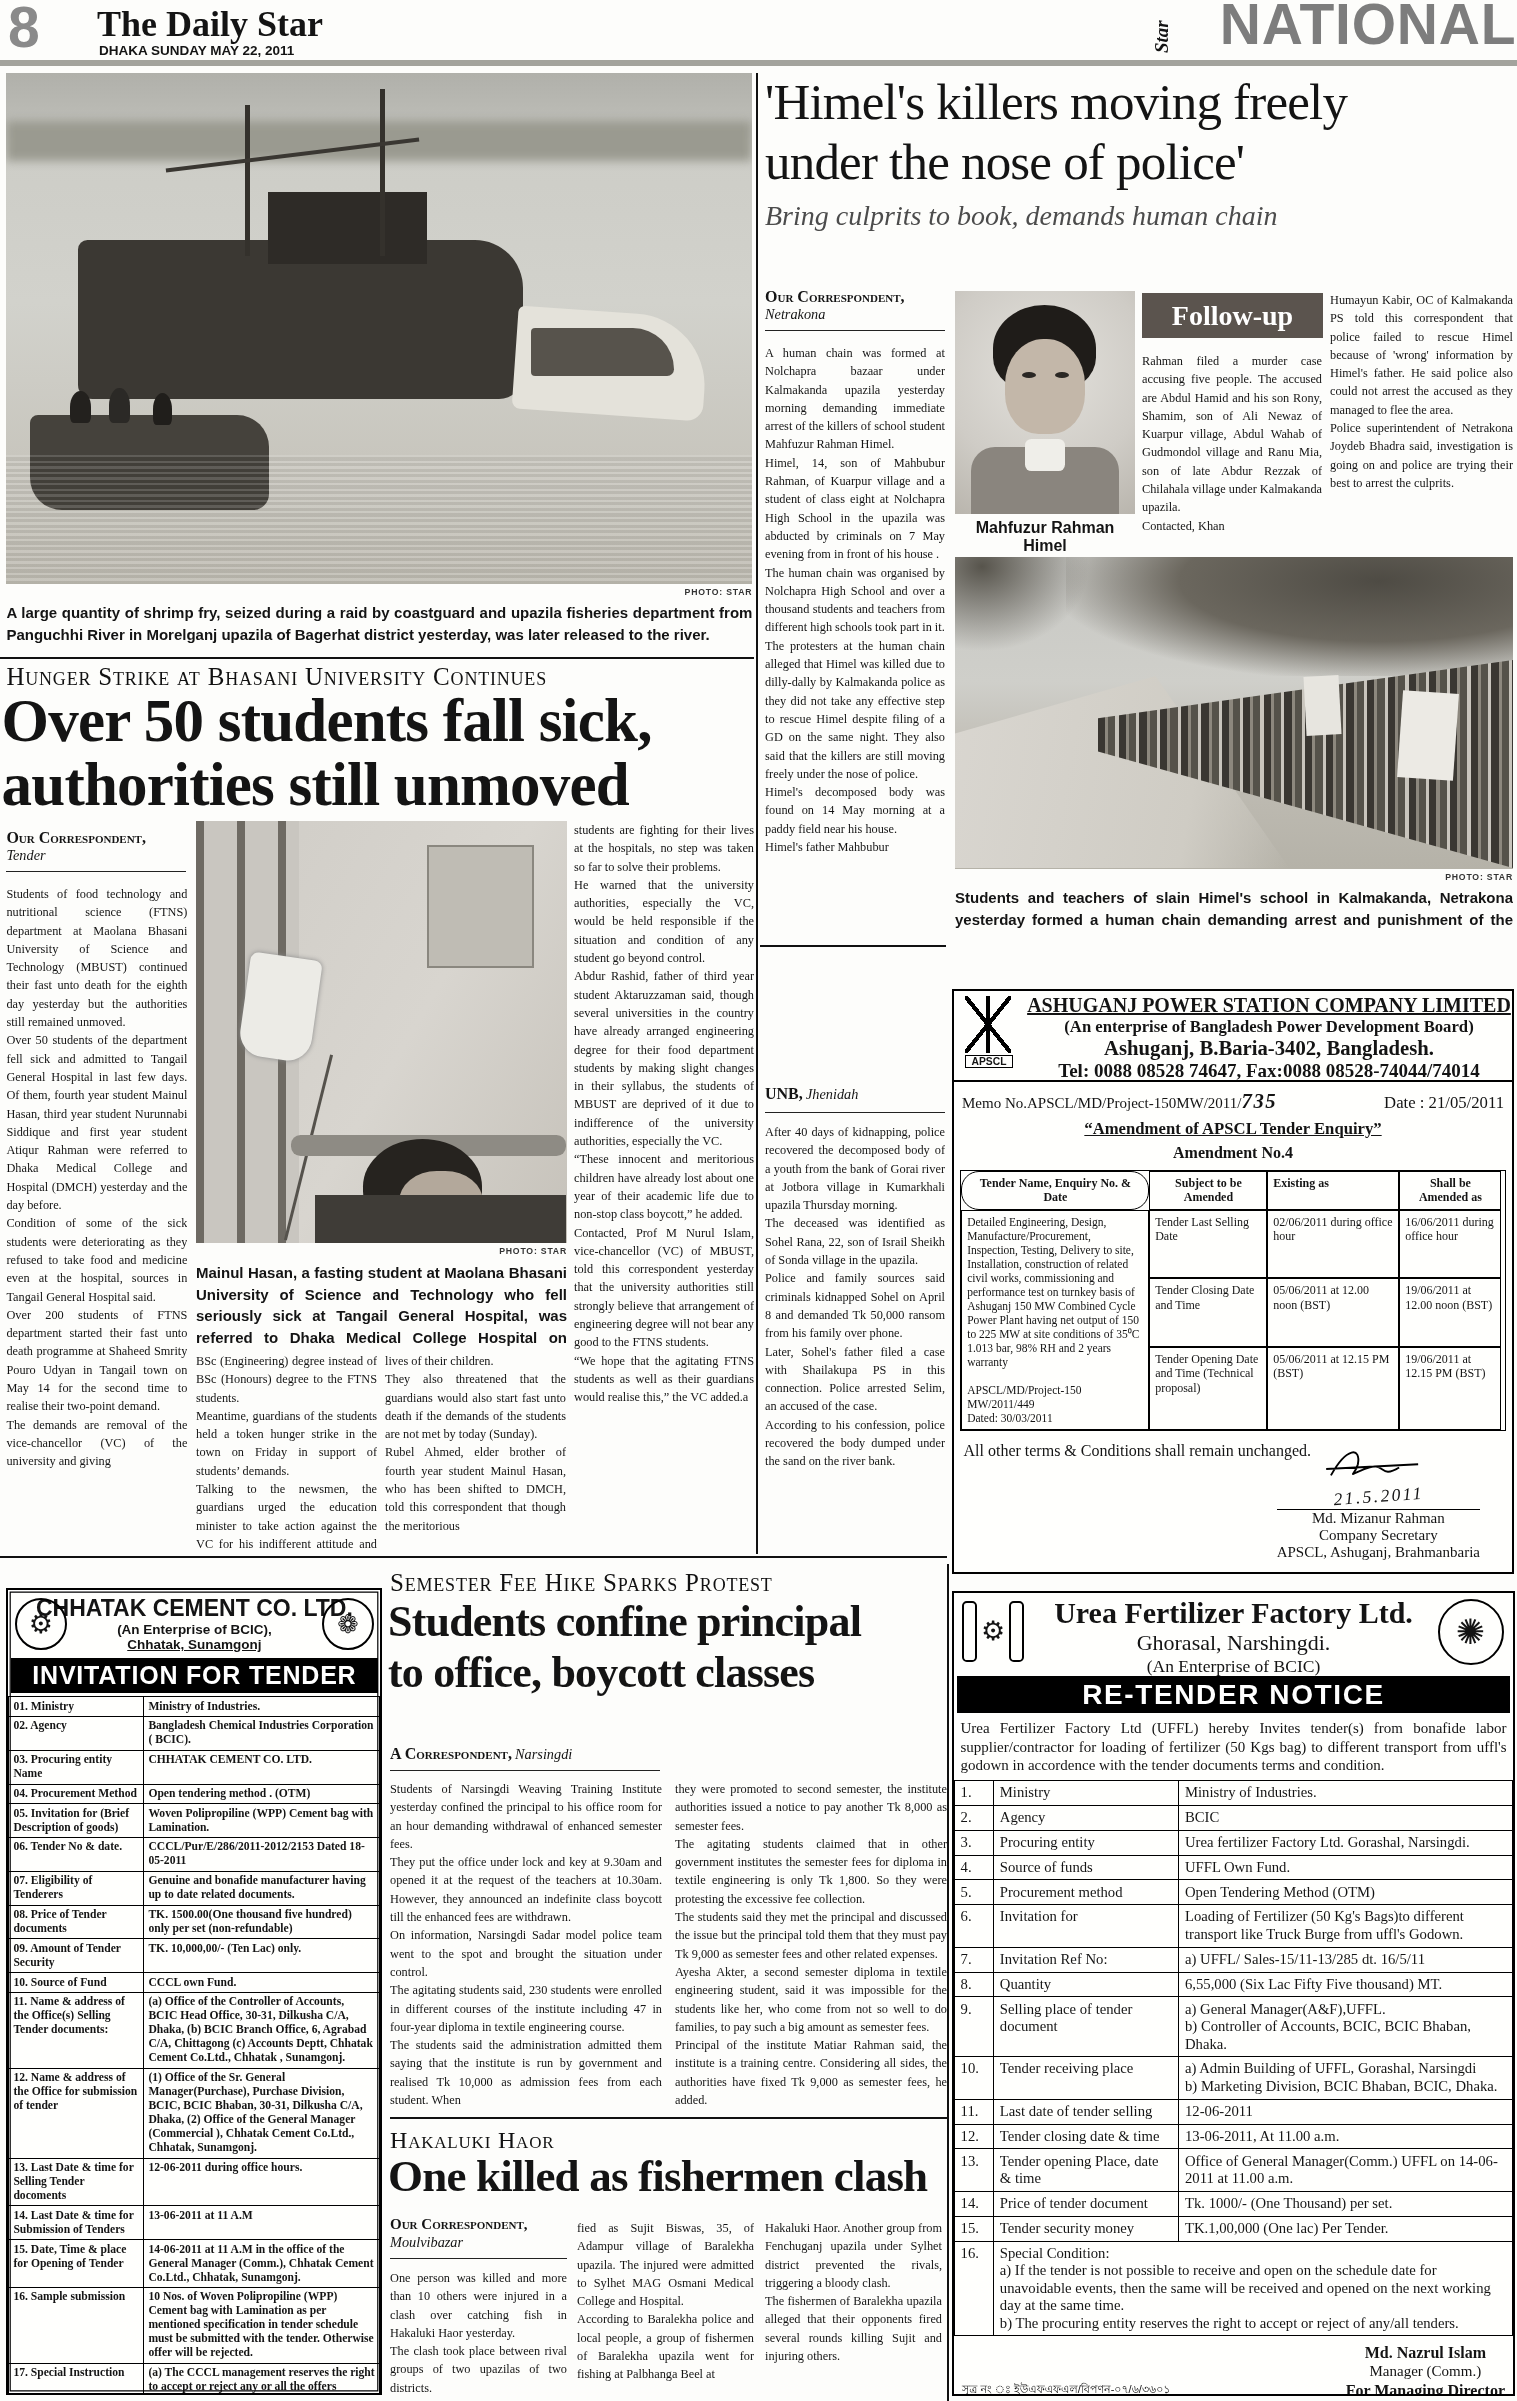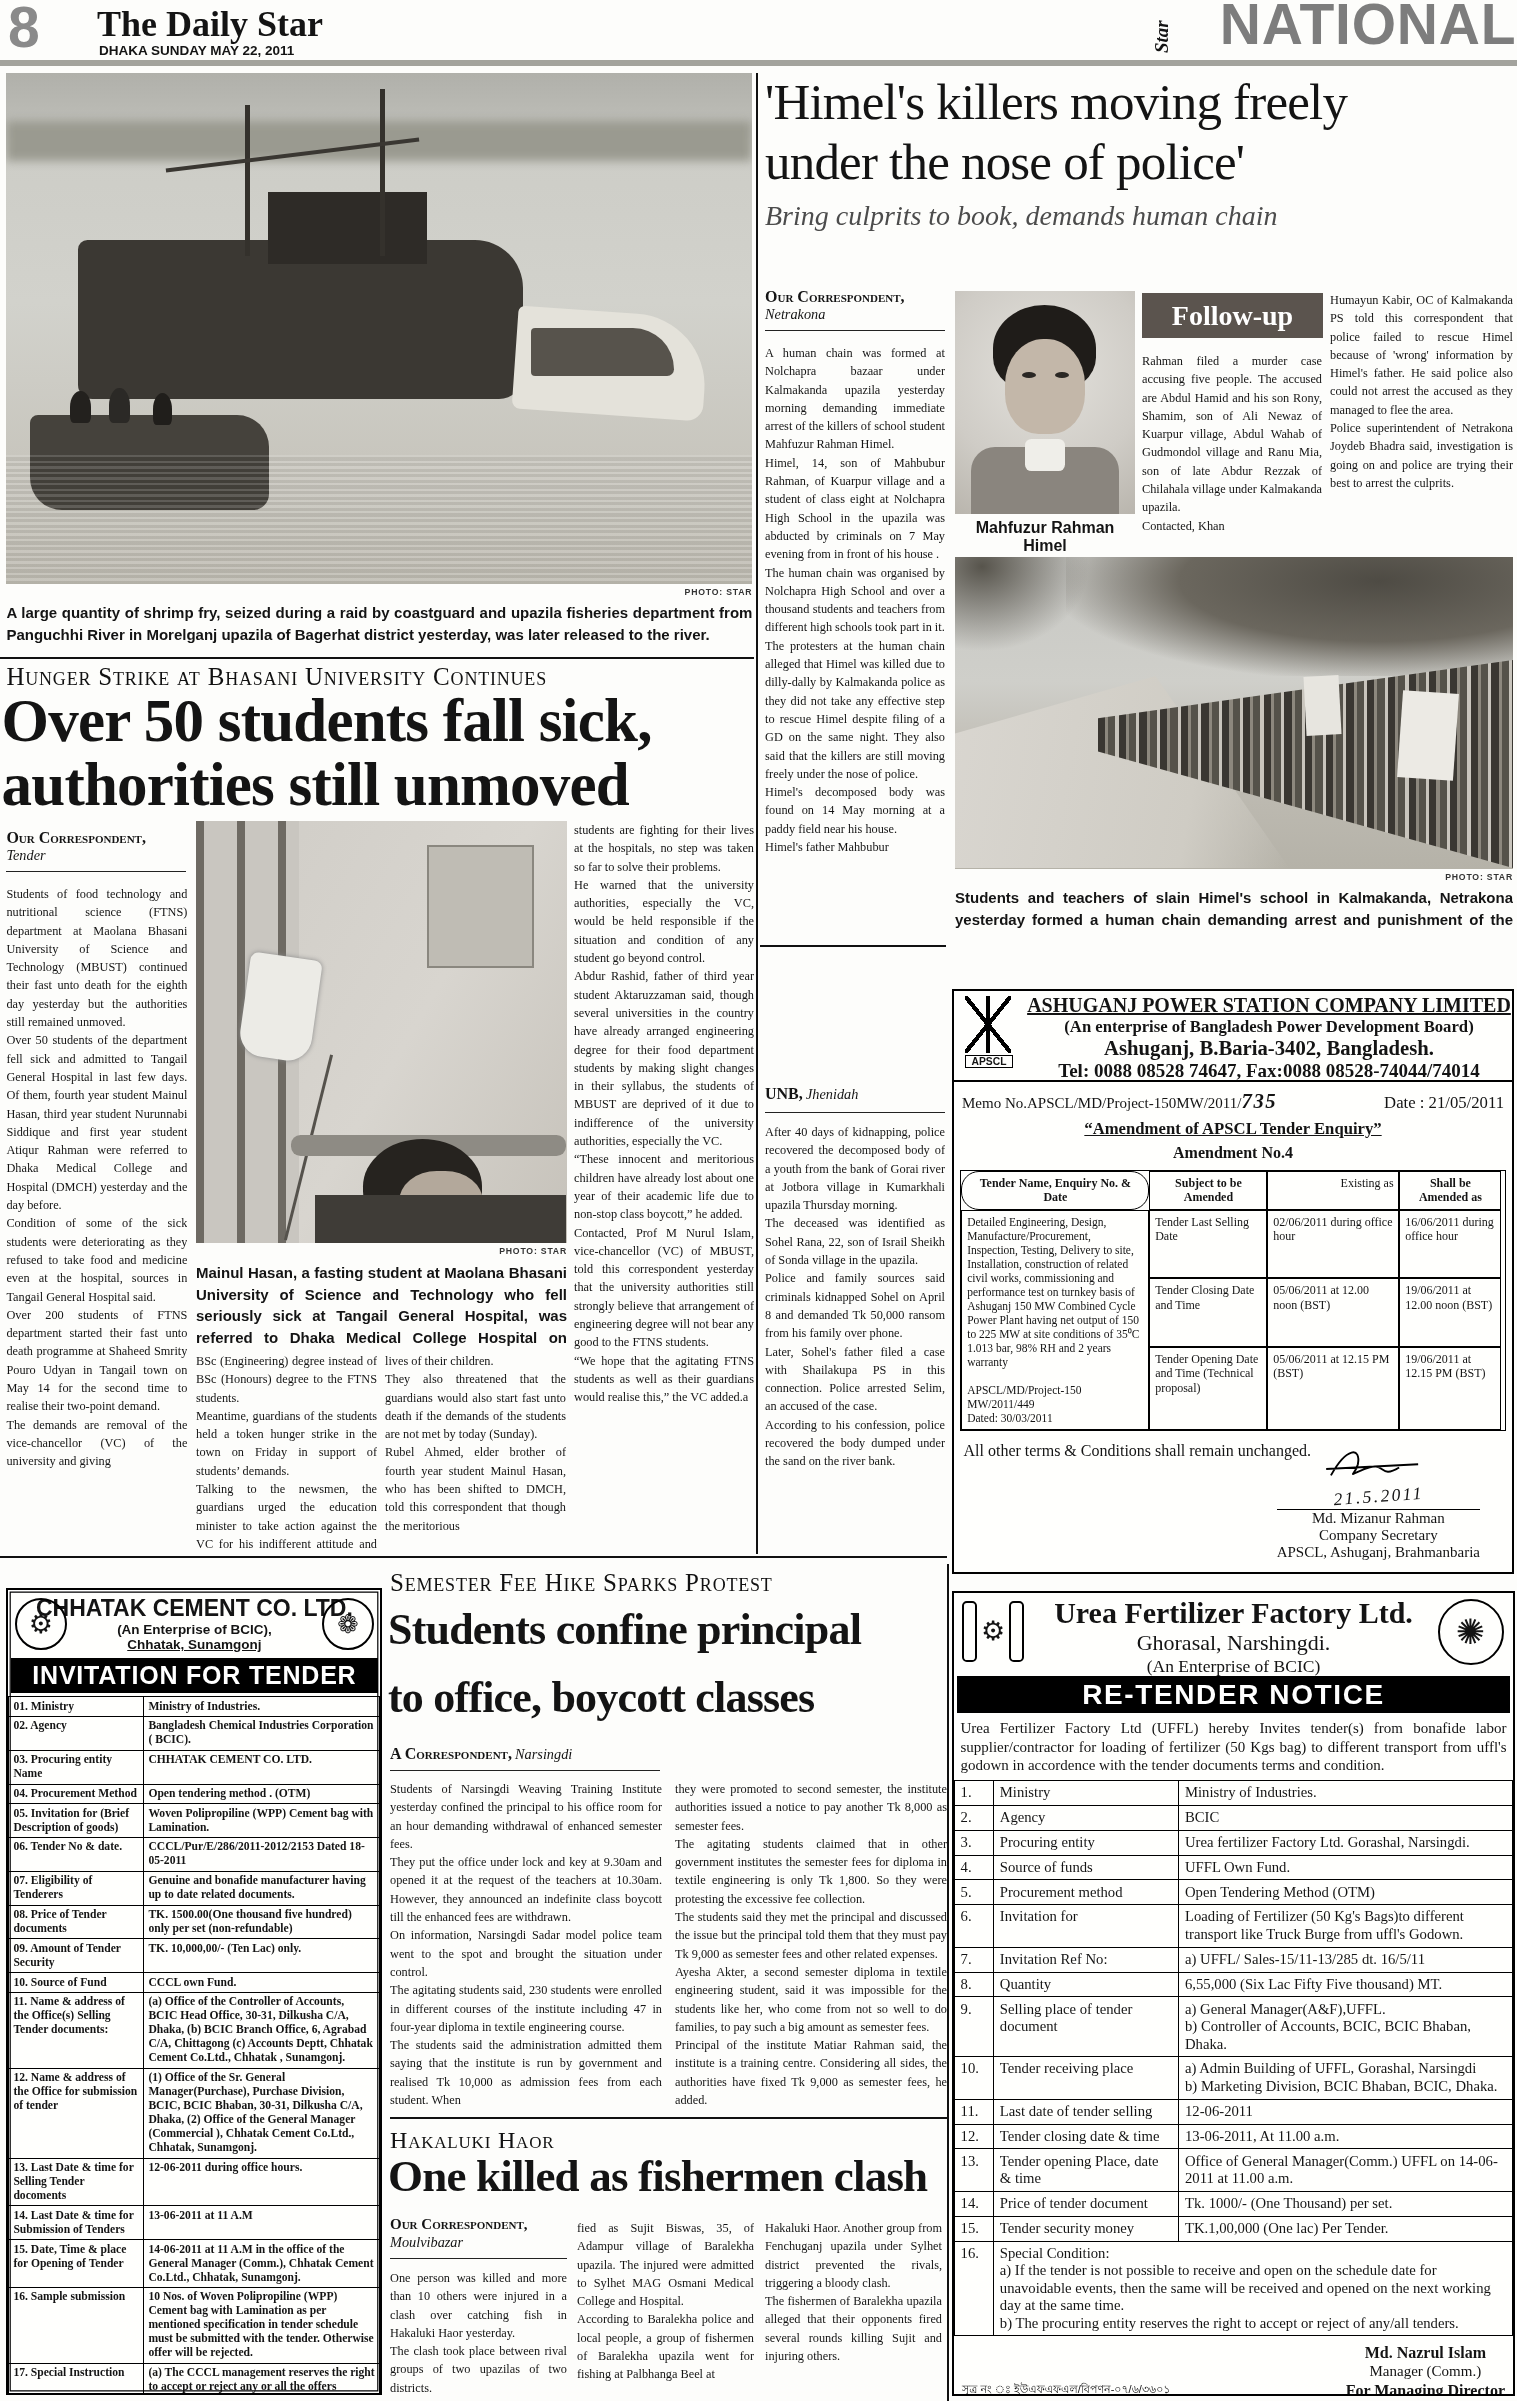"Existing as" div { font-weight: normal -> bold; text-align: right -> left }
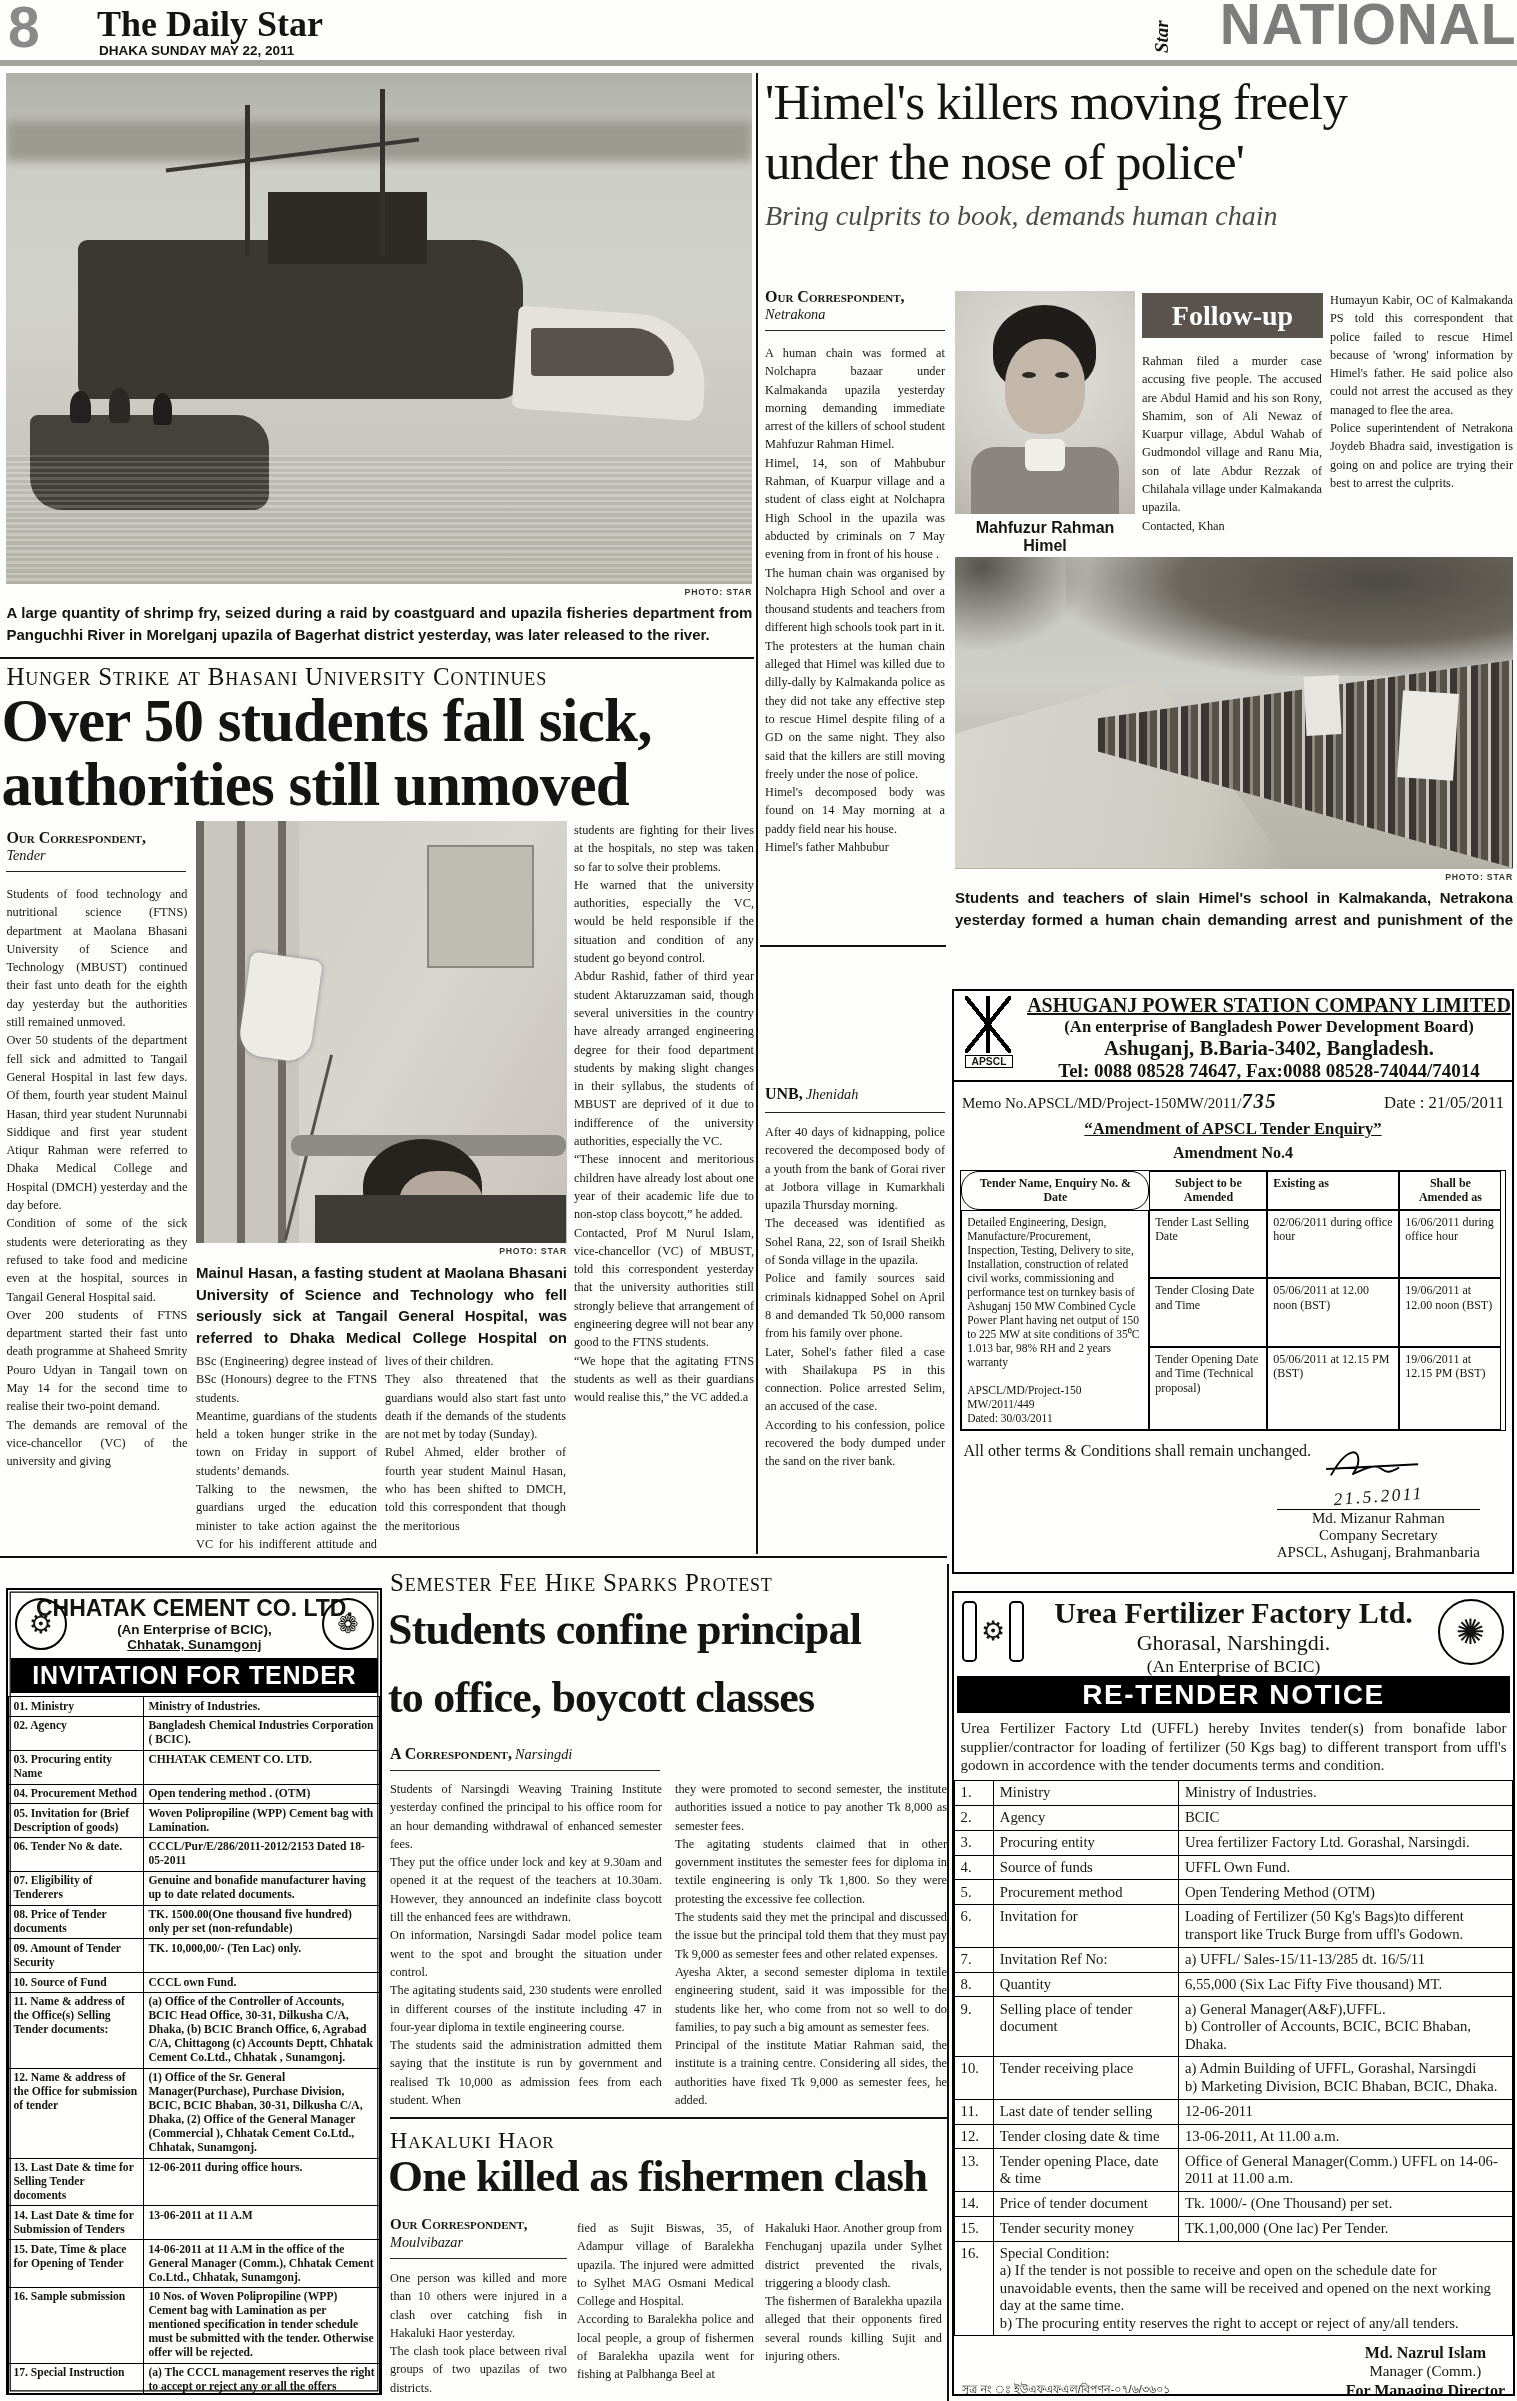"Students confine principal" div.abs { line-height: 68px -> 51px }
